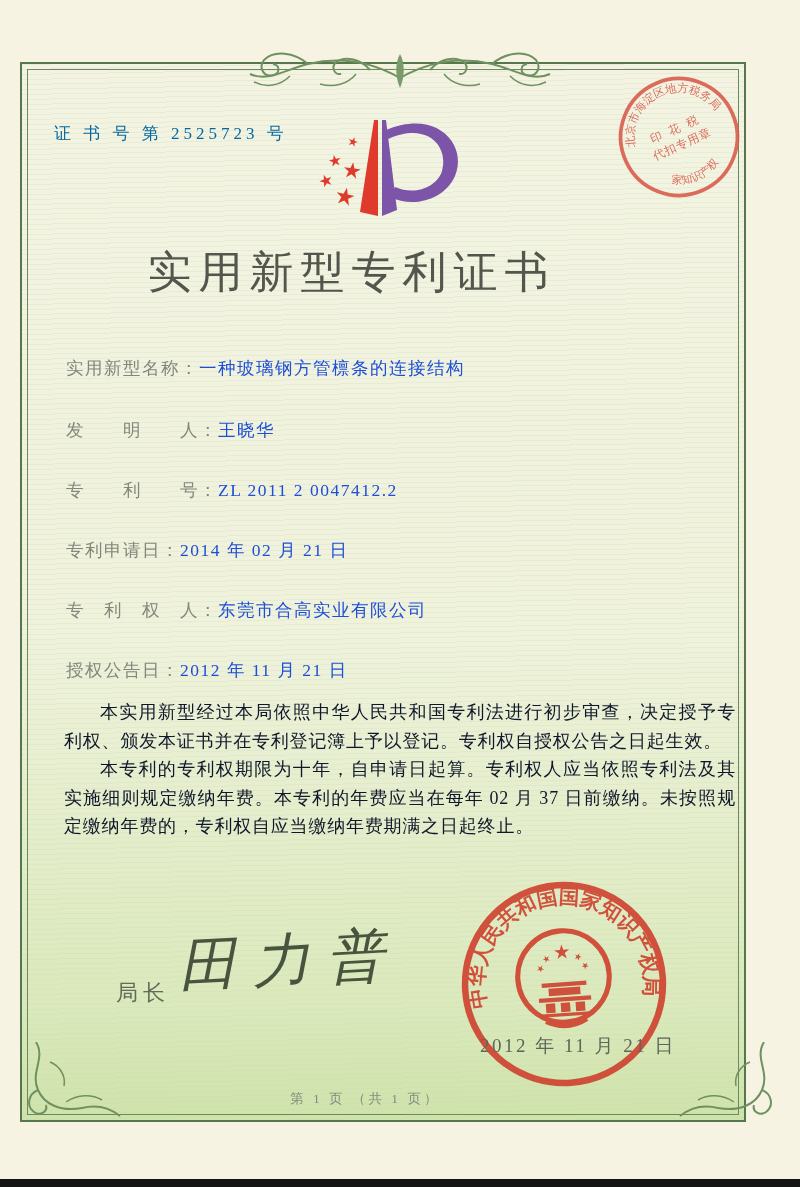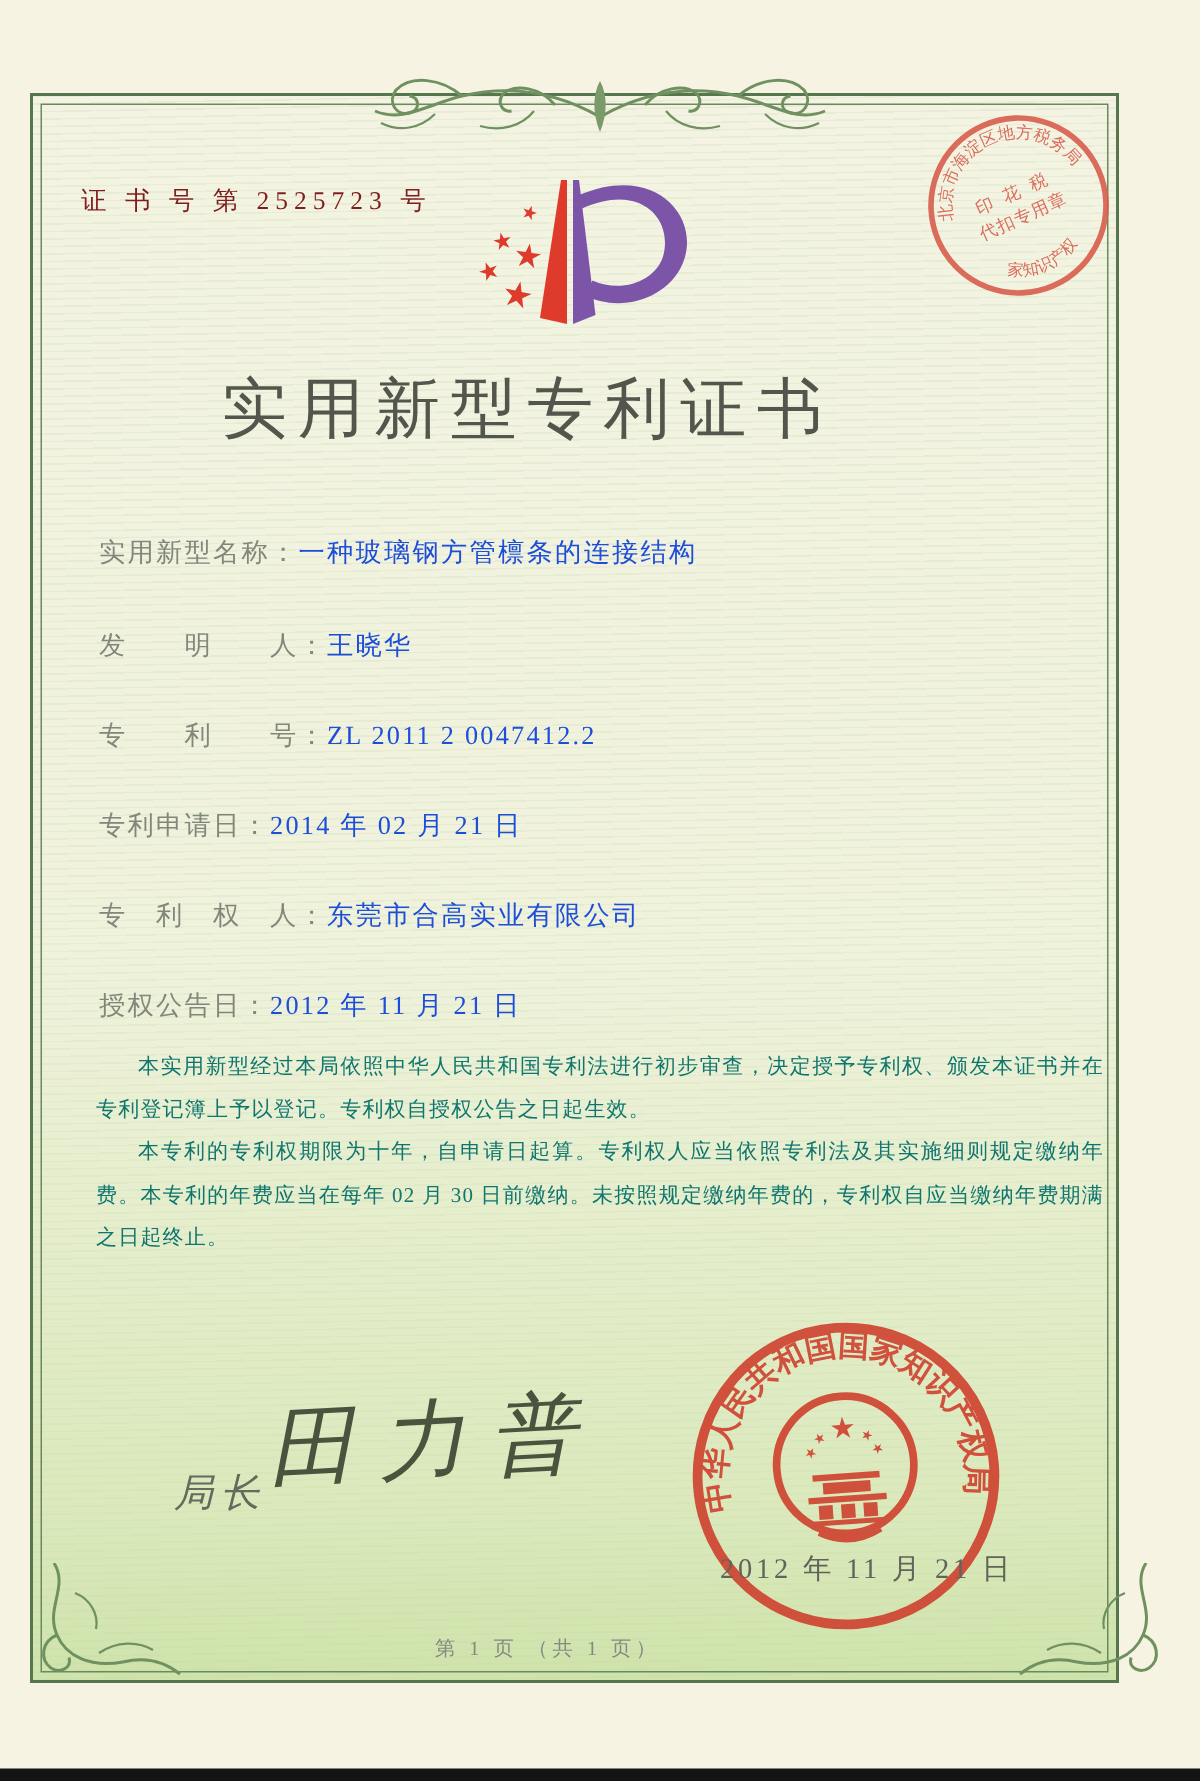"证 书 号 第 2525723" .cert-no { color: #7f1d1d -> #0369a1 }
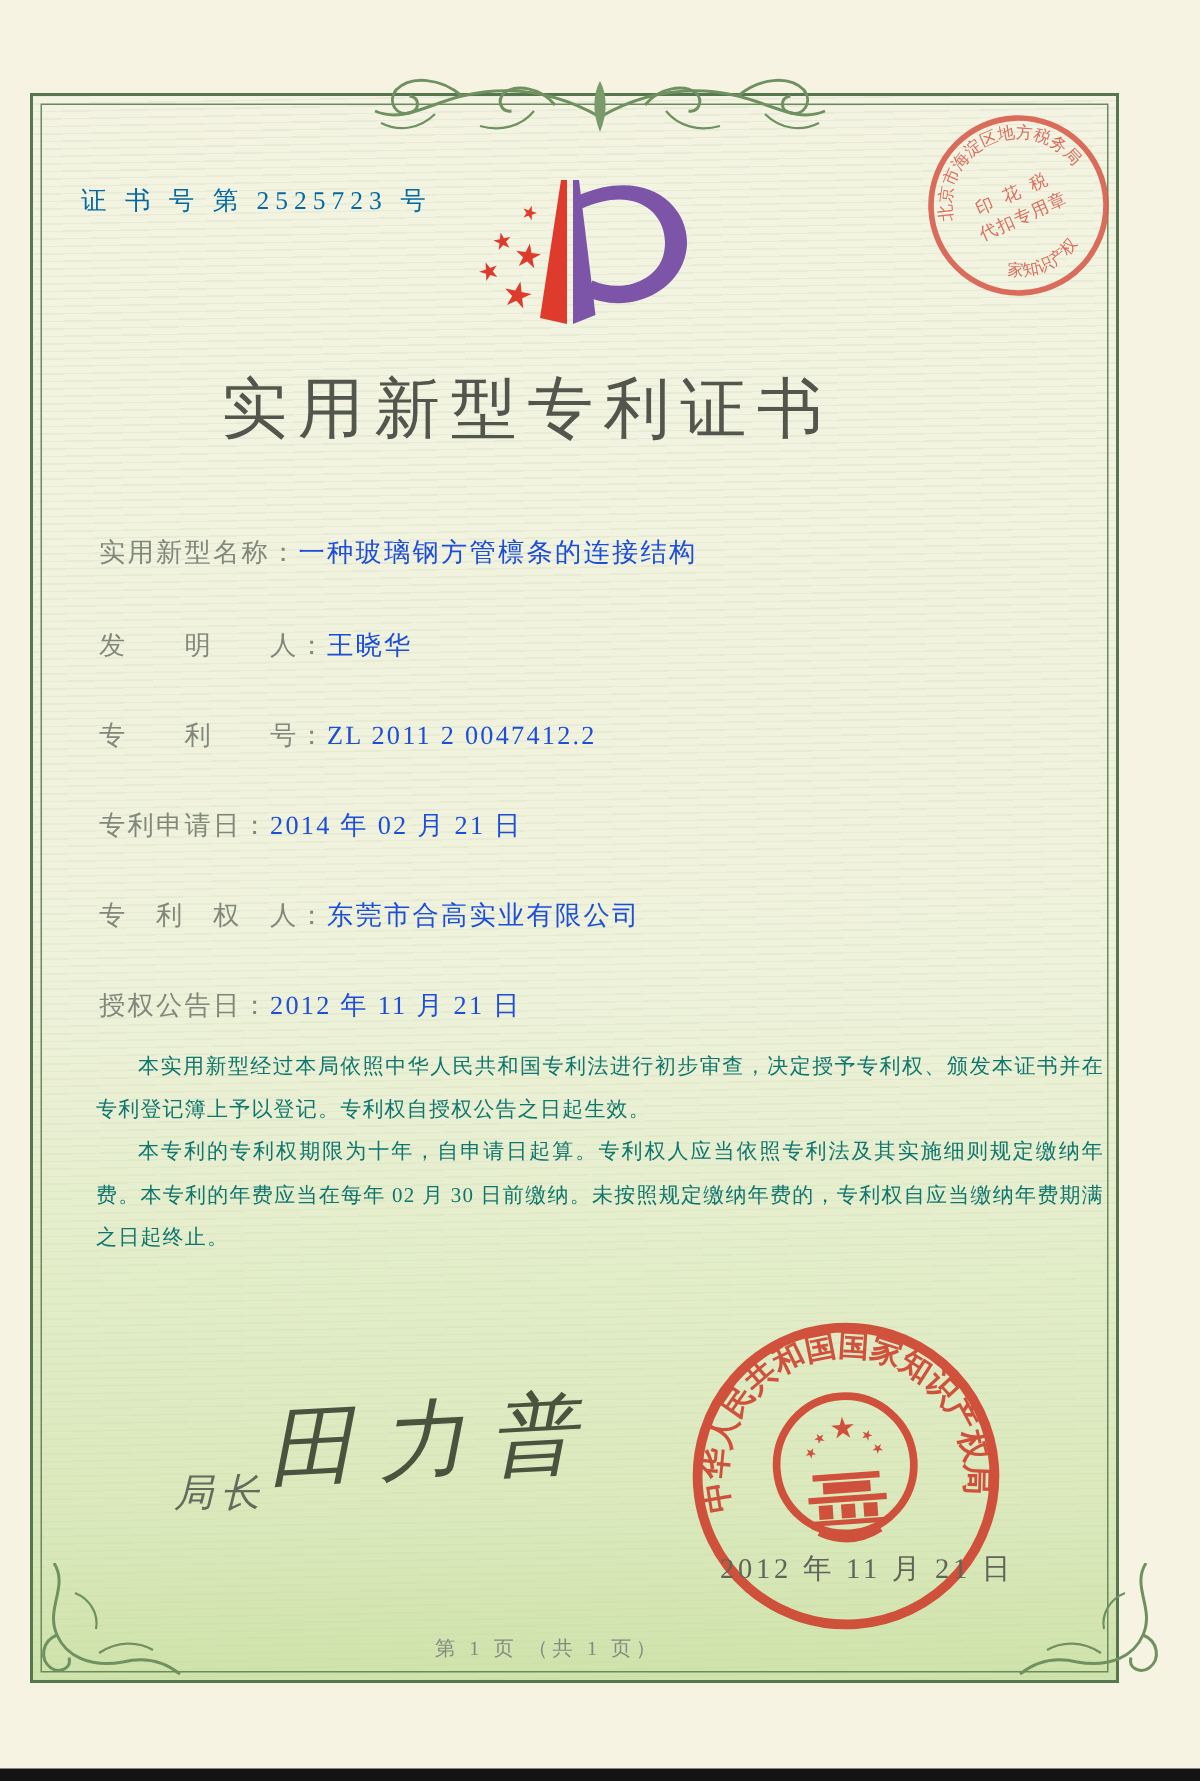"本实用新型经过本局依照中华人民共和国专利法进行初步审查，决定授予专利权、颁发本证" .paragraphs { color: #0f766e -> #0f172a; font-size: 14px -> 18px }
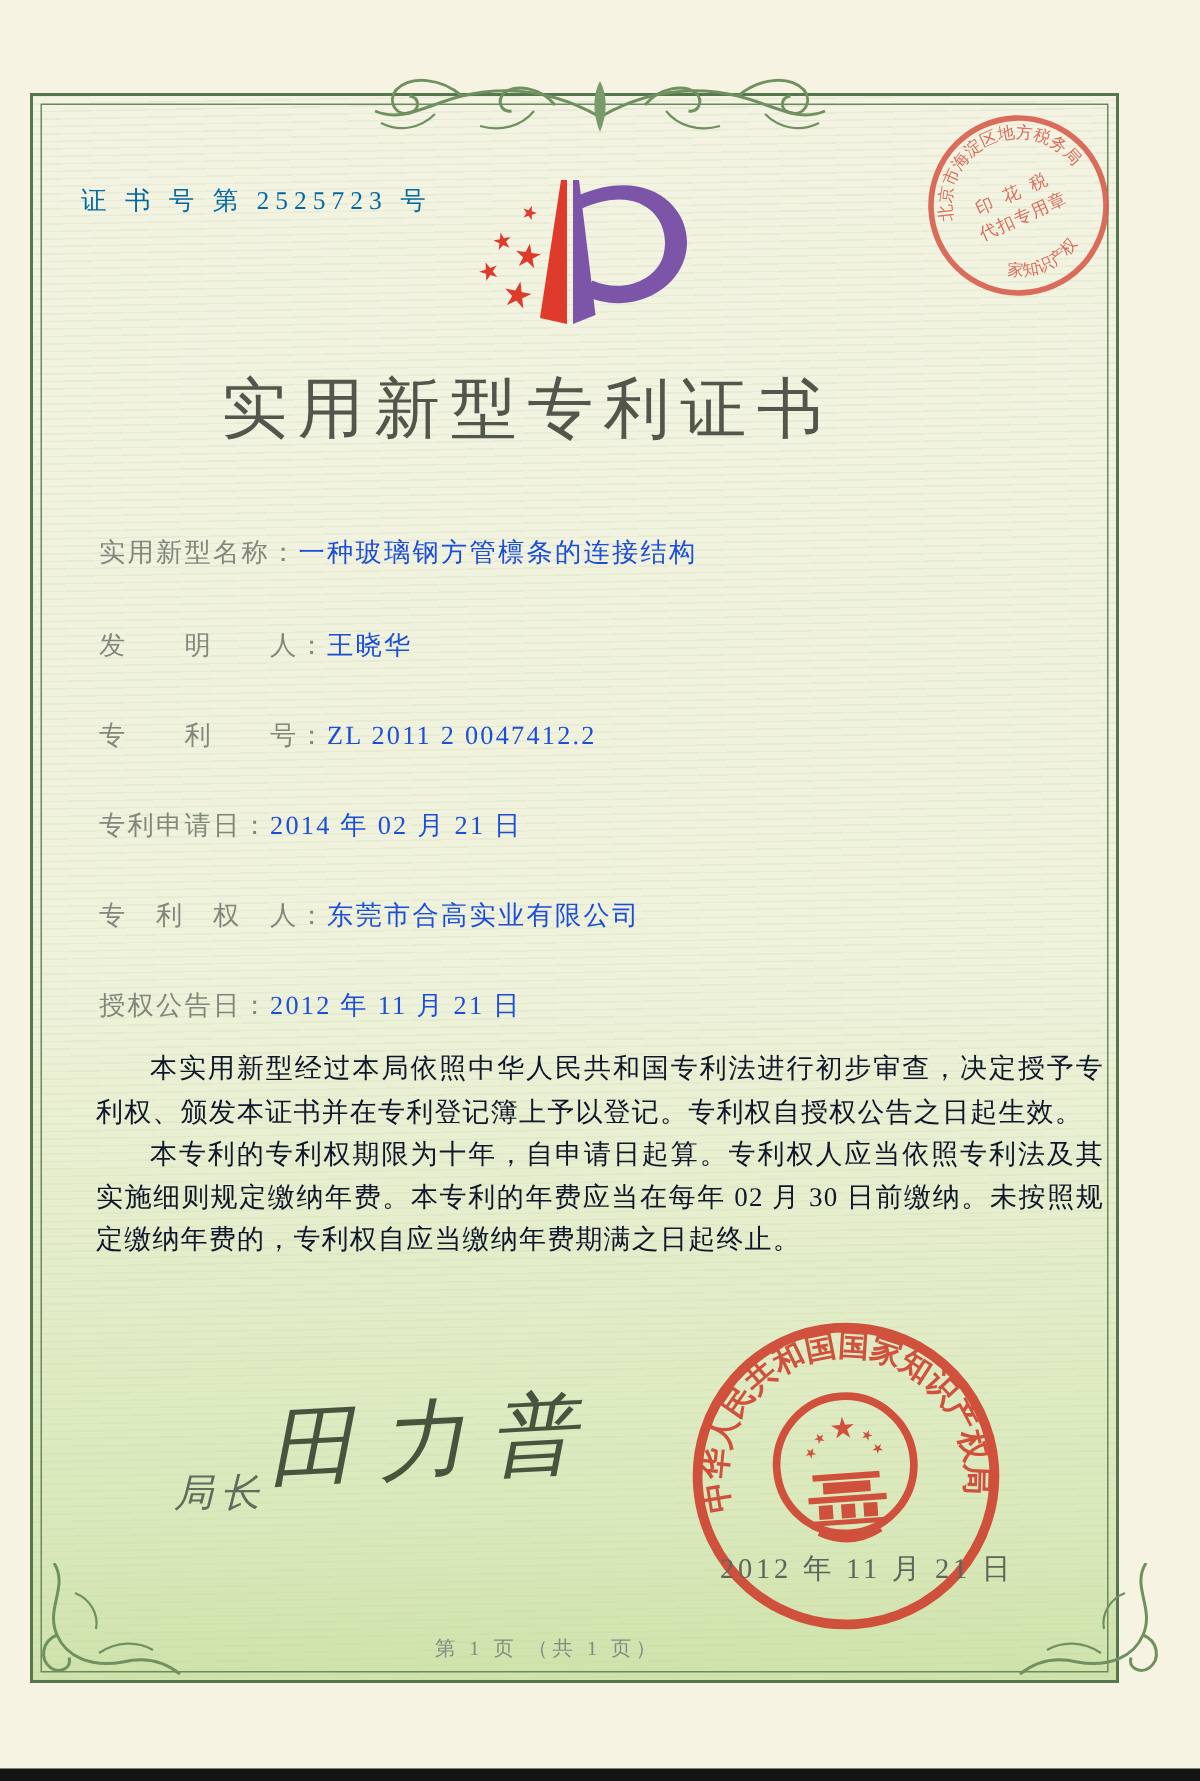"本专利的专利权期限为十年，自申请日起算。专利权人应当依照专利法及其实施细则规定缴" p { text: 30 -> 37 }
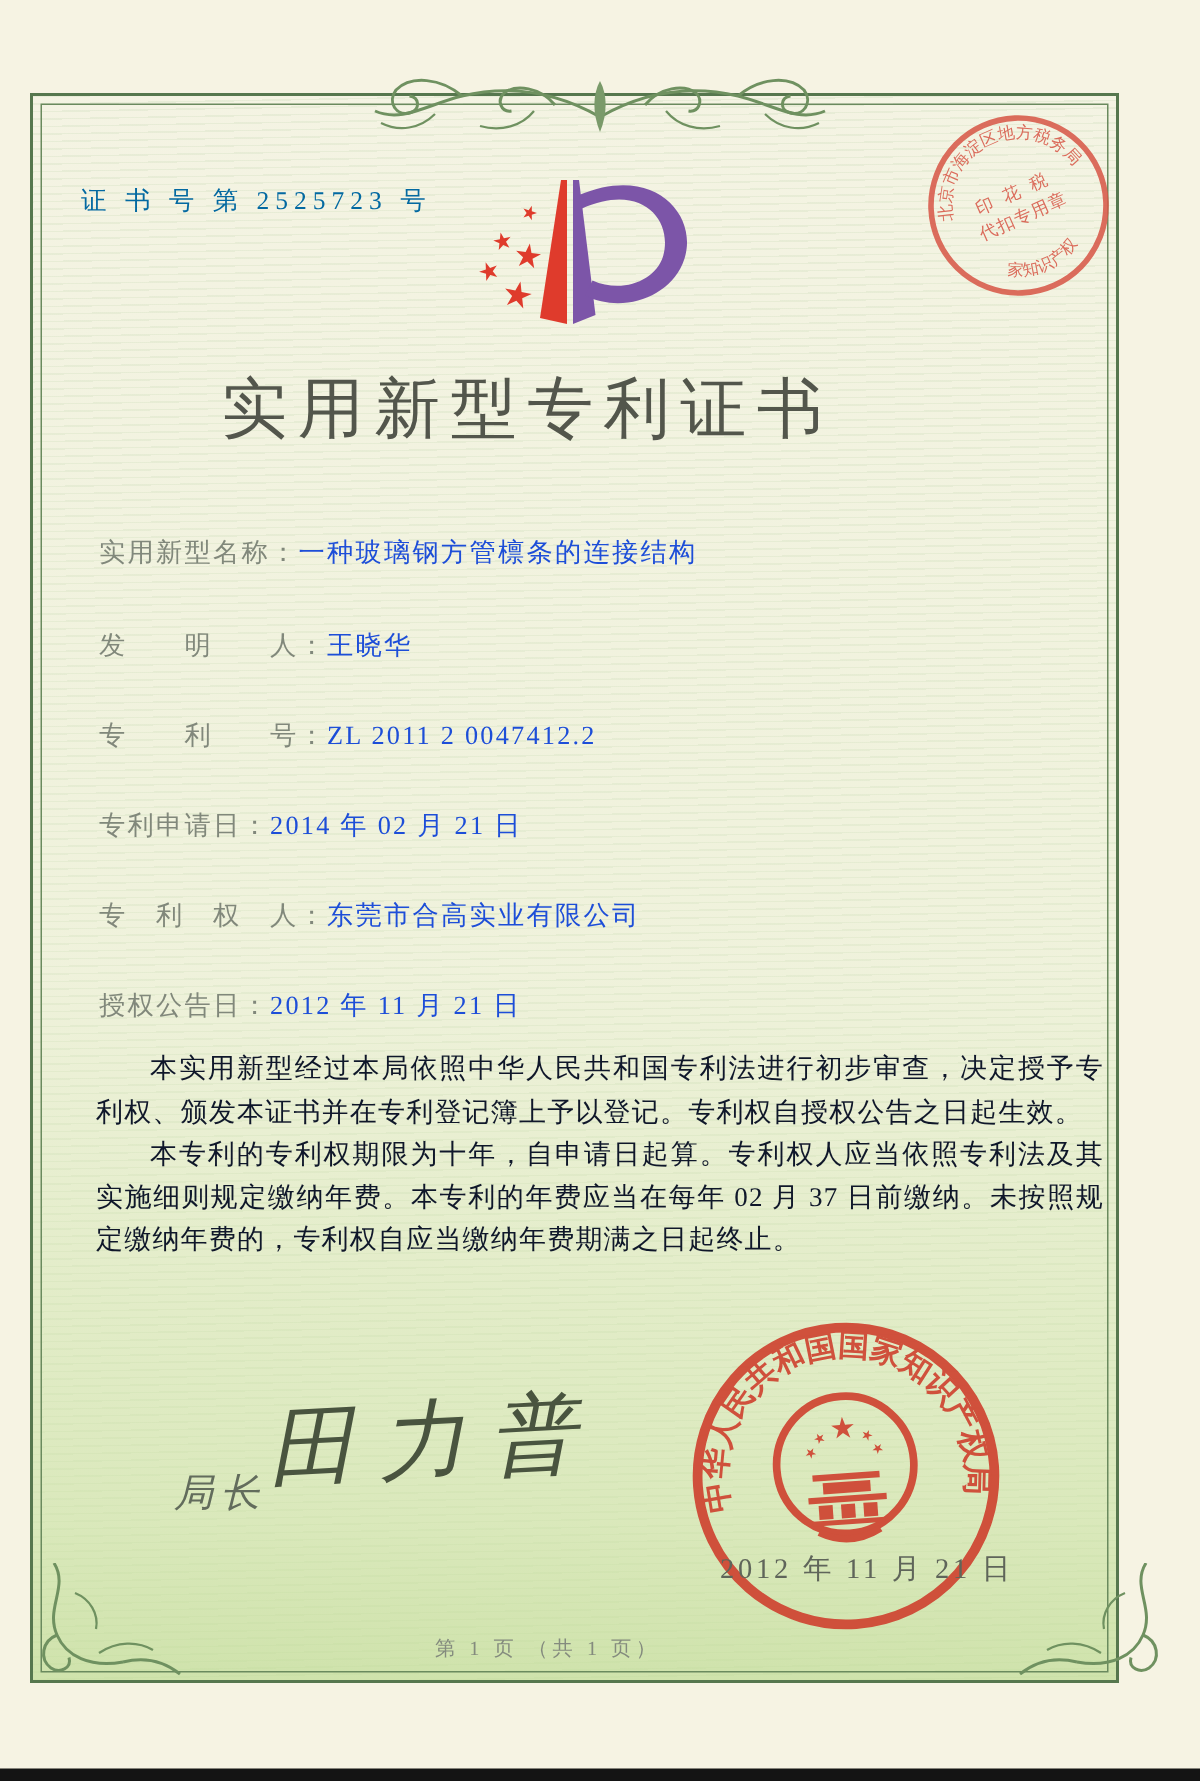"局长" .sig-role { font-size: 26px -> 22px; font-style: italic -> none }
